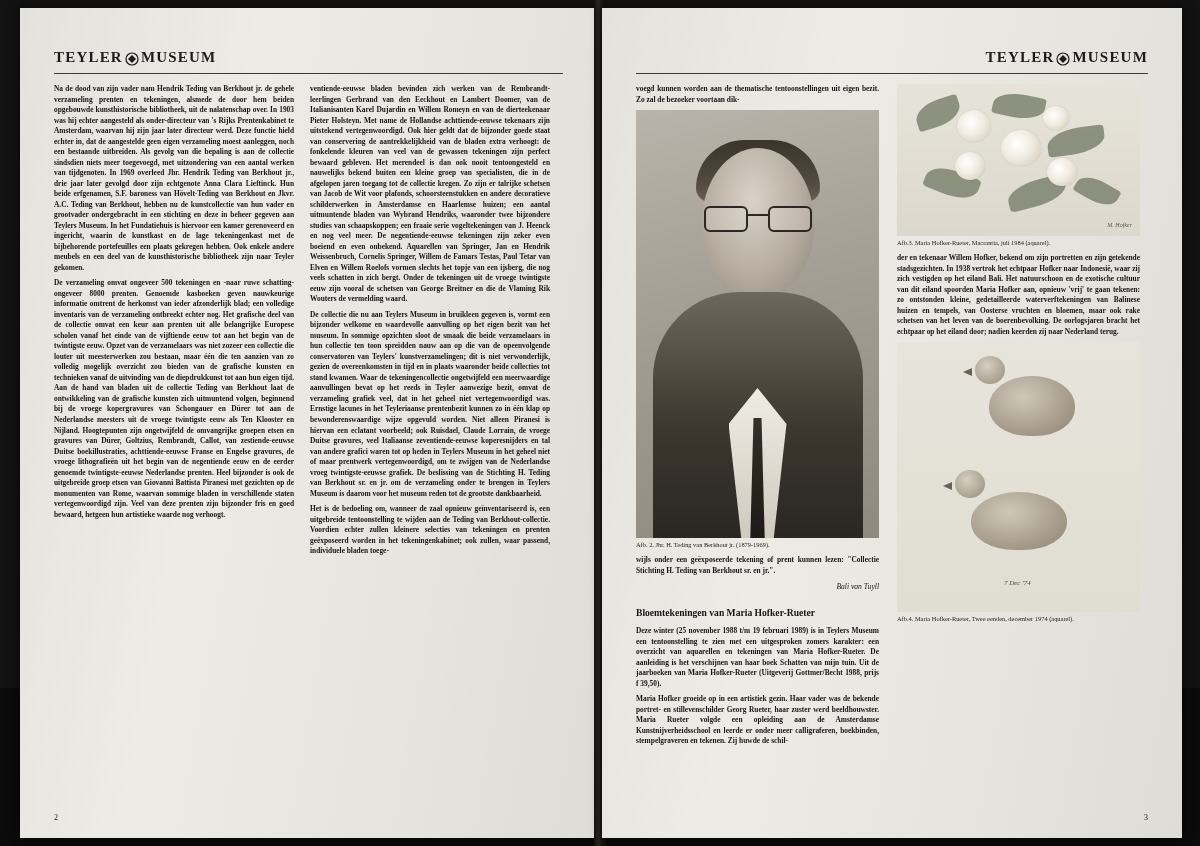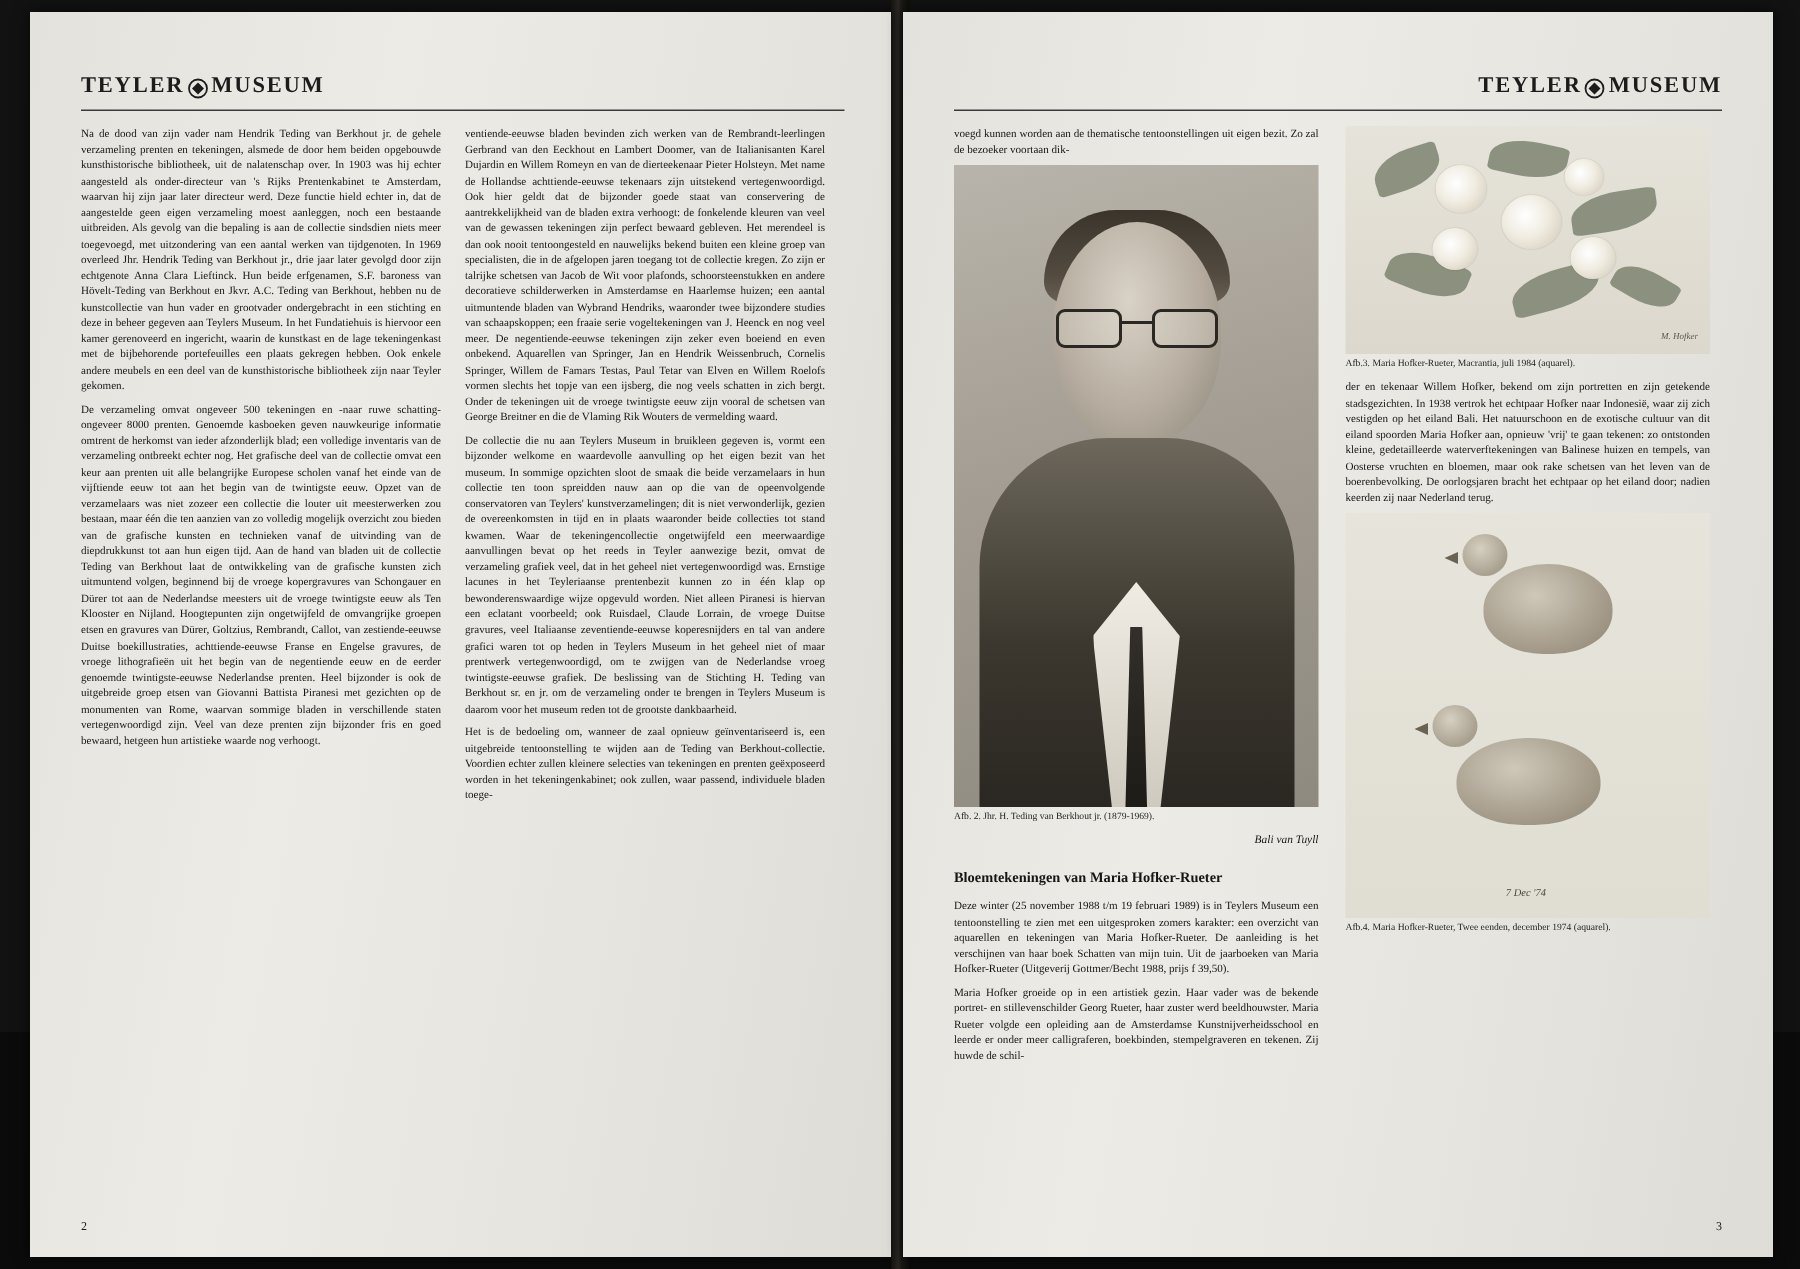"Na de dood van zijn" .col p { font-weight: none -> bold }
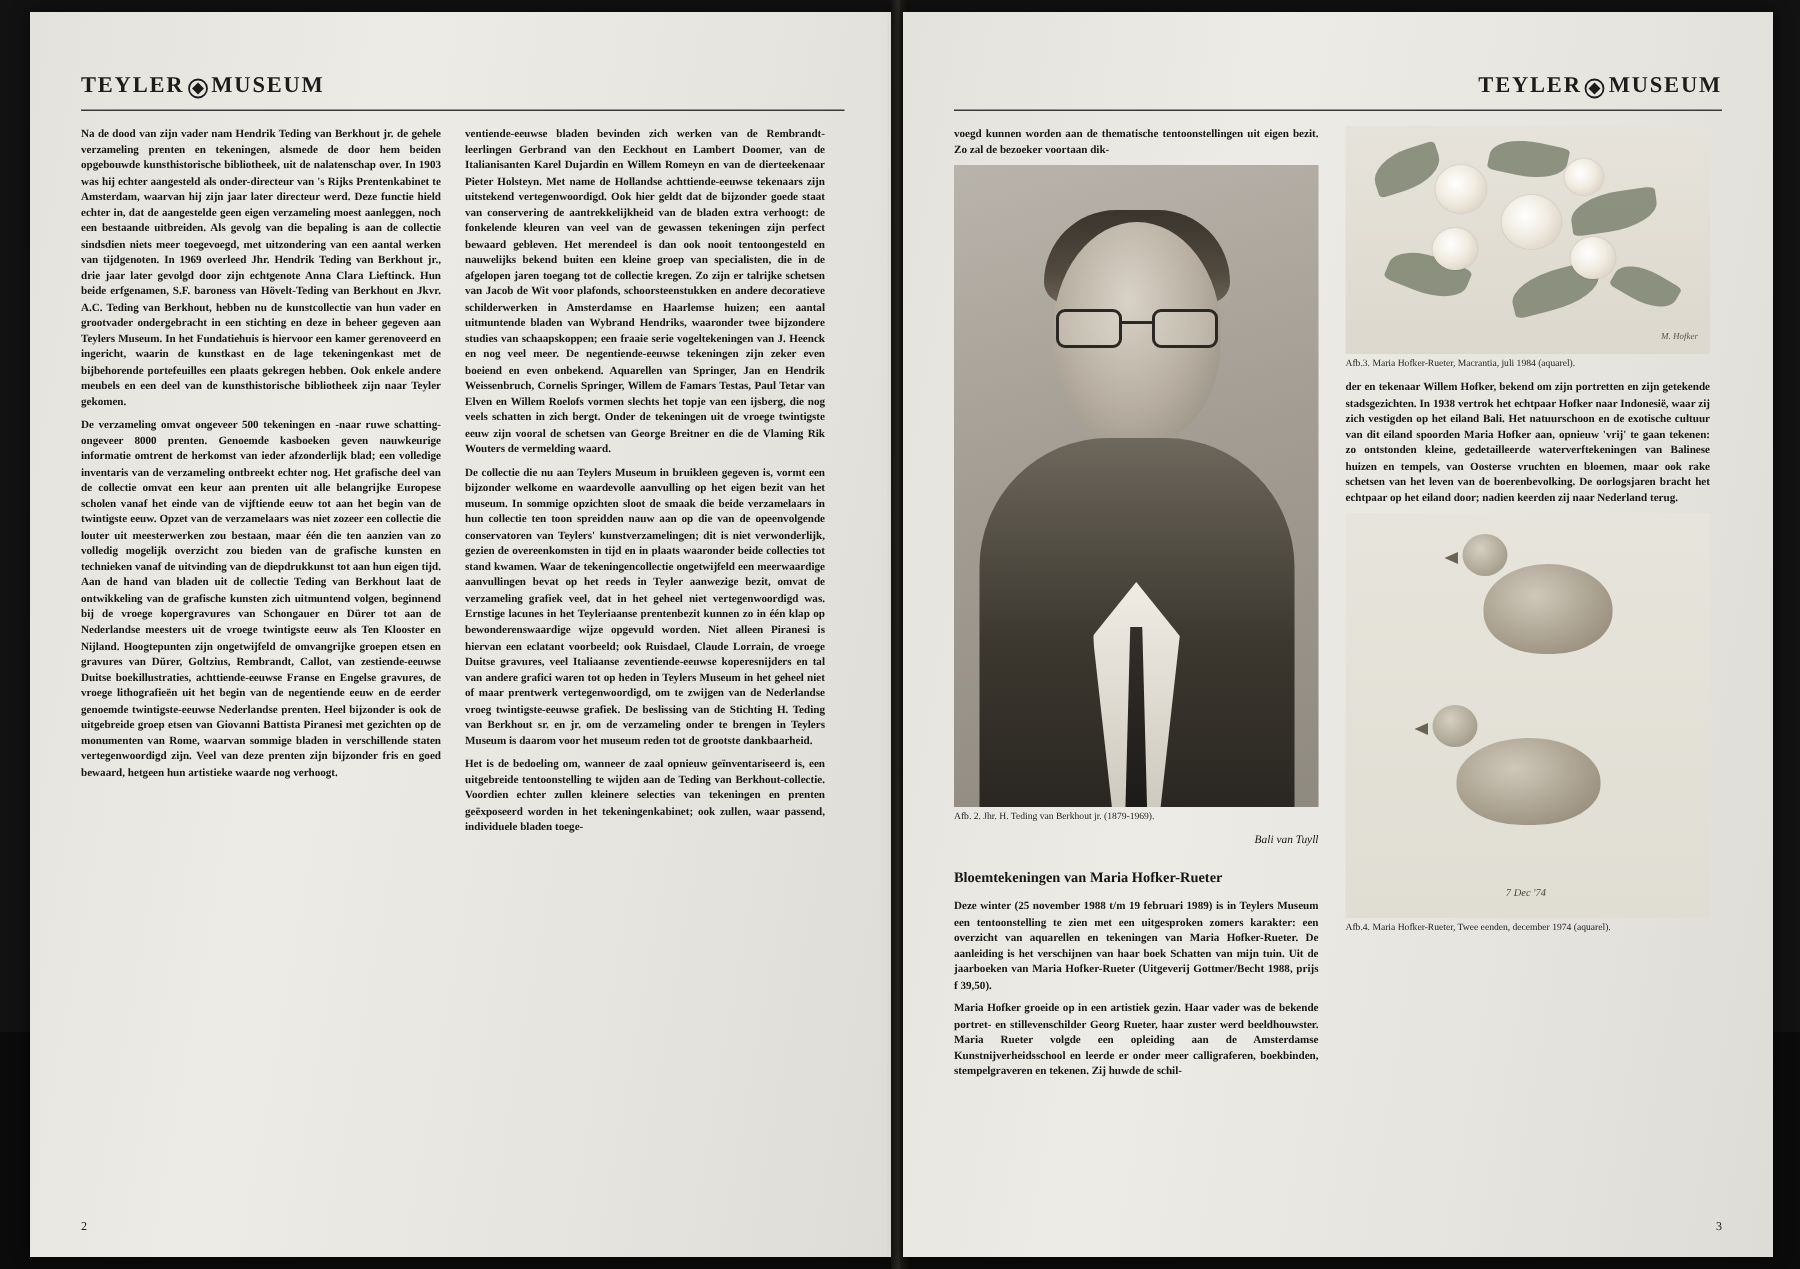"wijls onder een geëxposeerde tekening" p { html: none -> <p>wijls onder een geëxposeerde tekening of prent kunnen lezen: "Collectie Stichting H. Teding van Berkhout sr. en jr.".</p> }
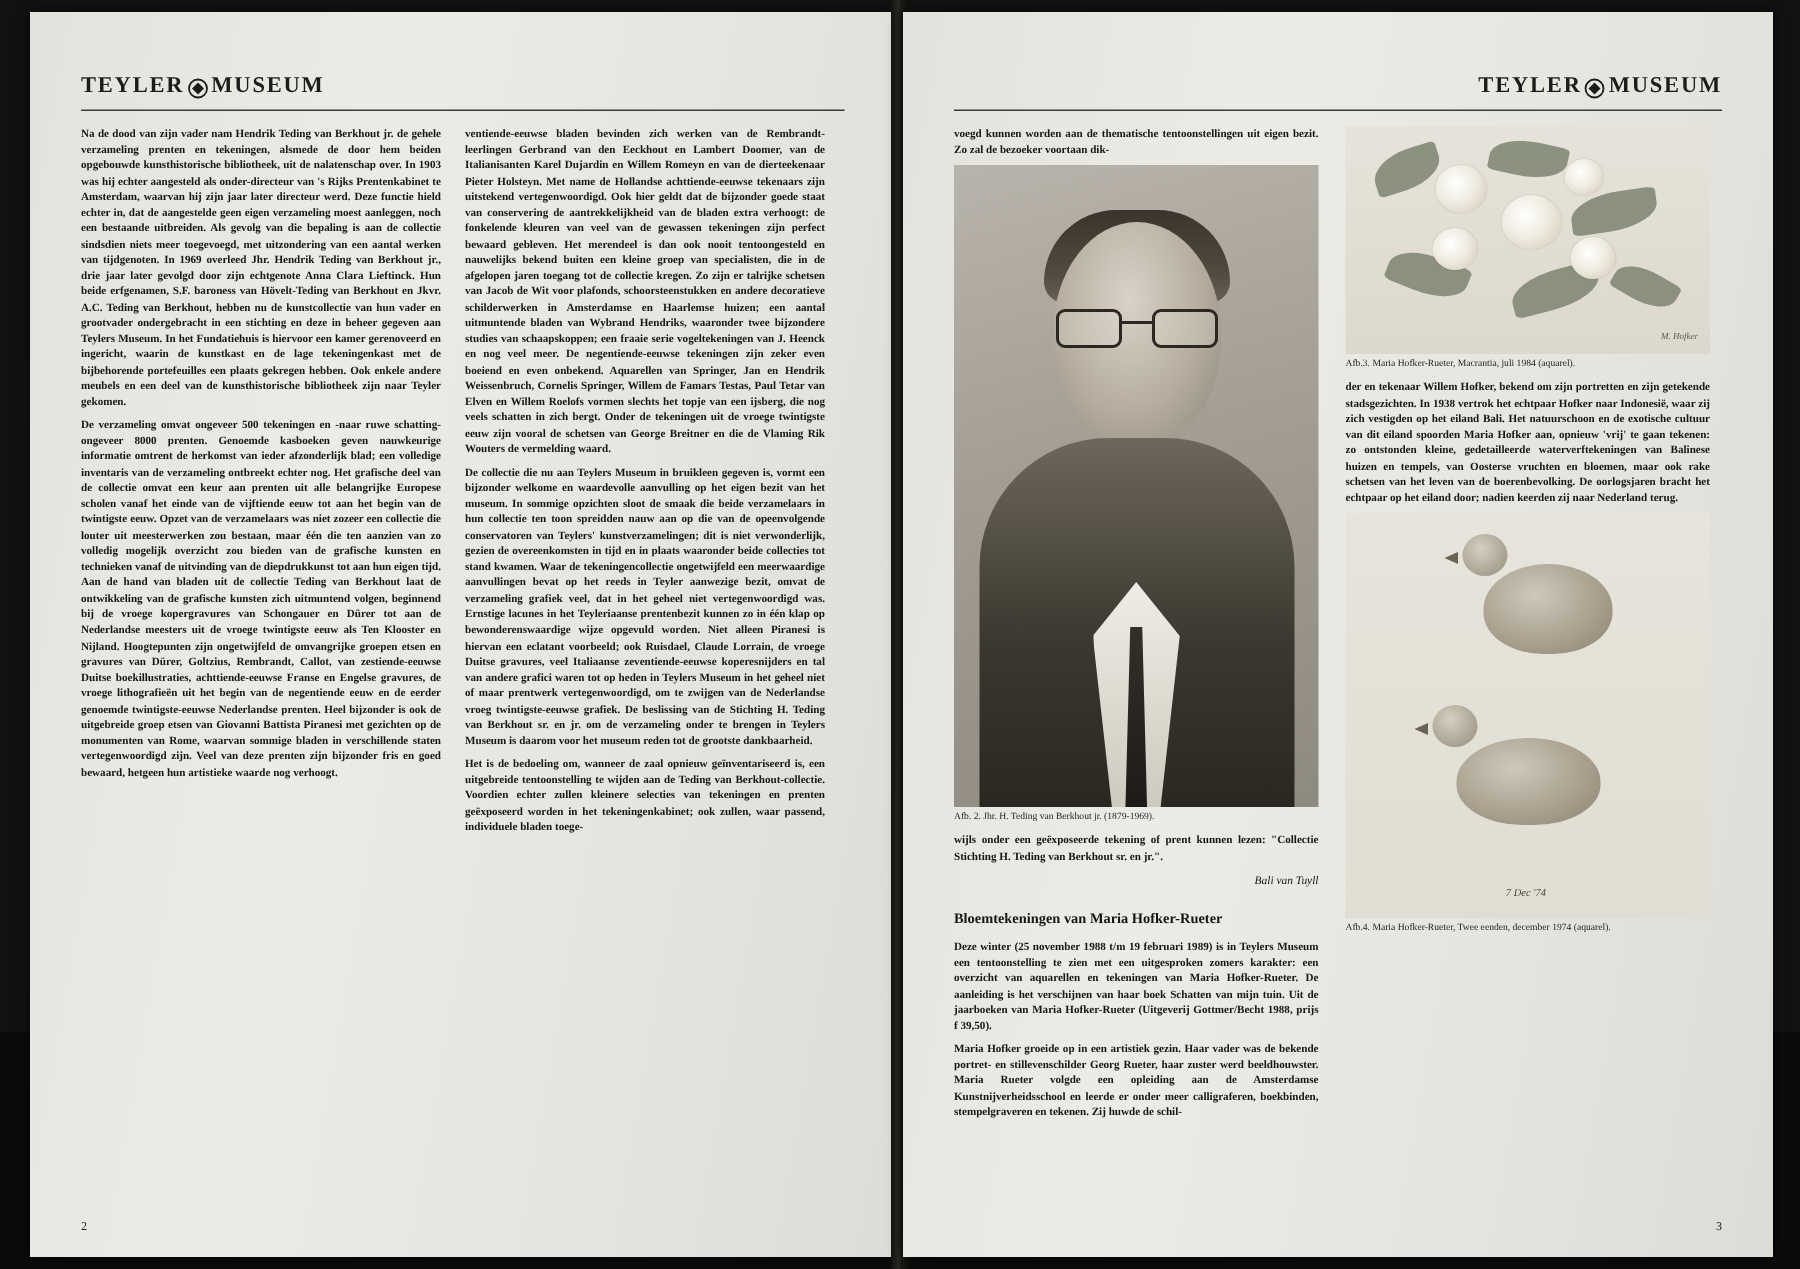"7 Dec '74" .birds .sig { bottom: 12px -> 24px }
